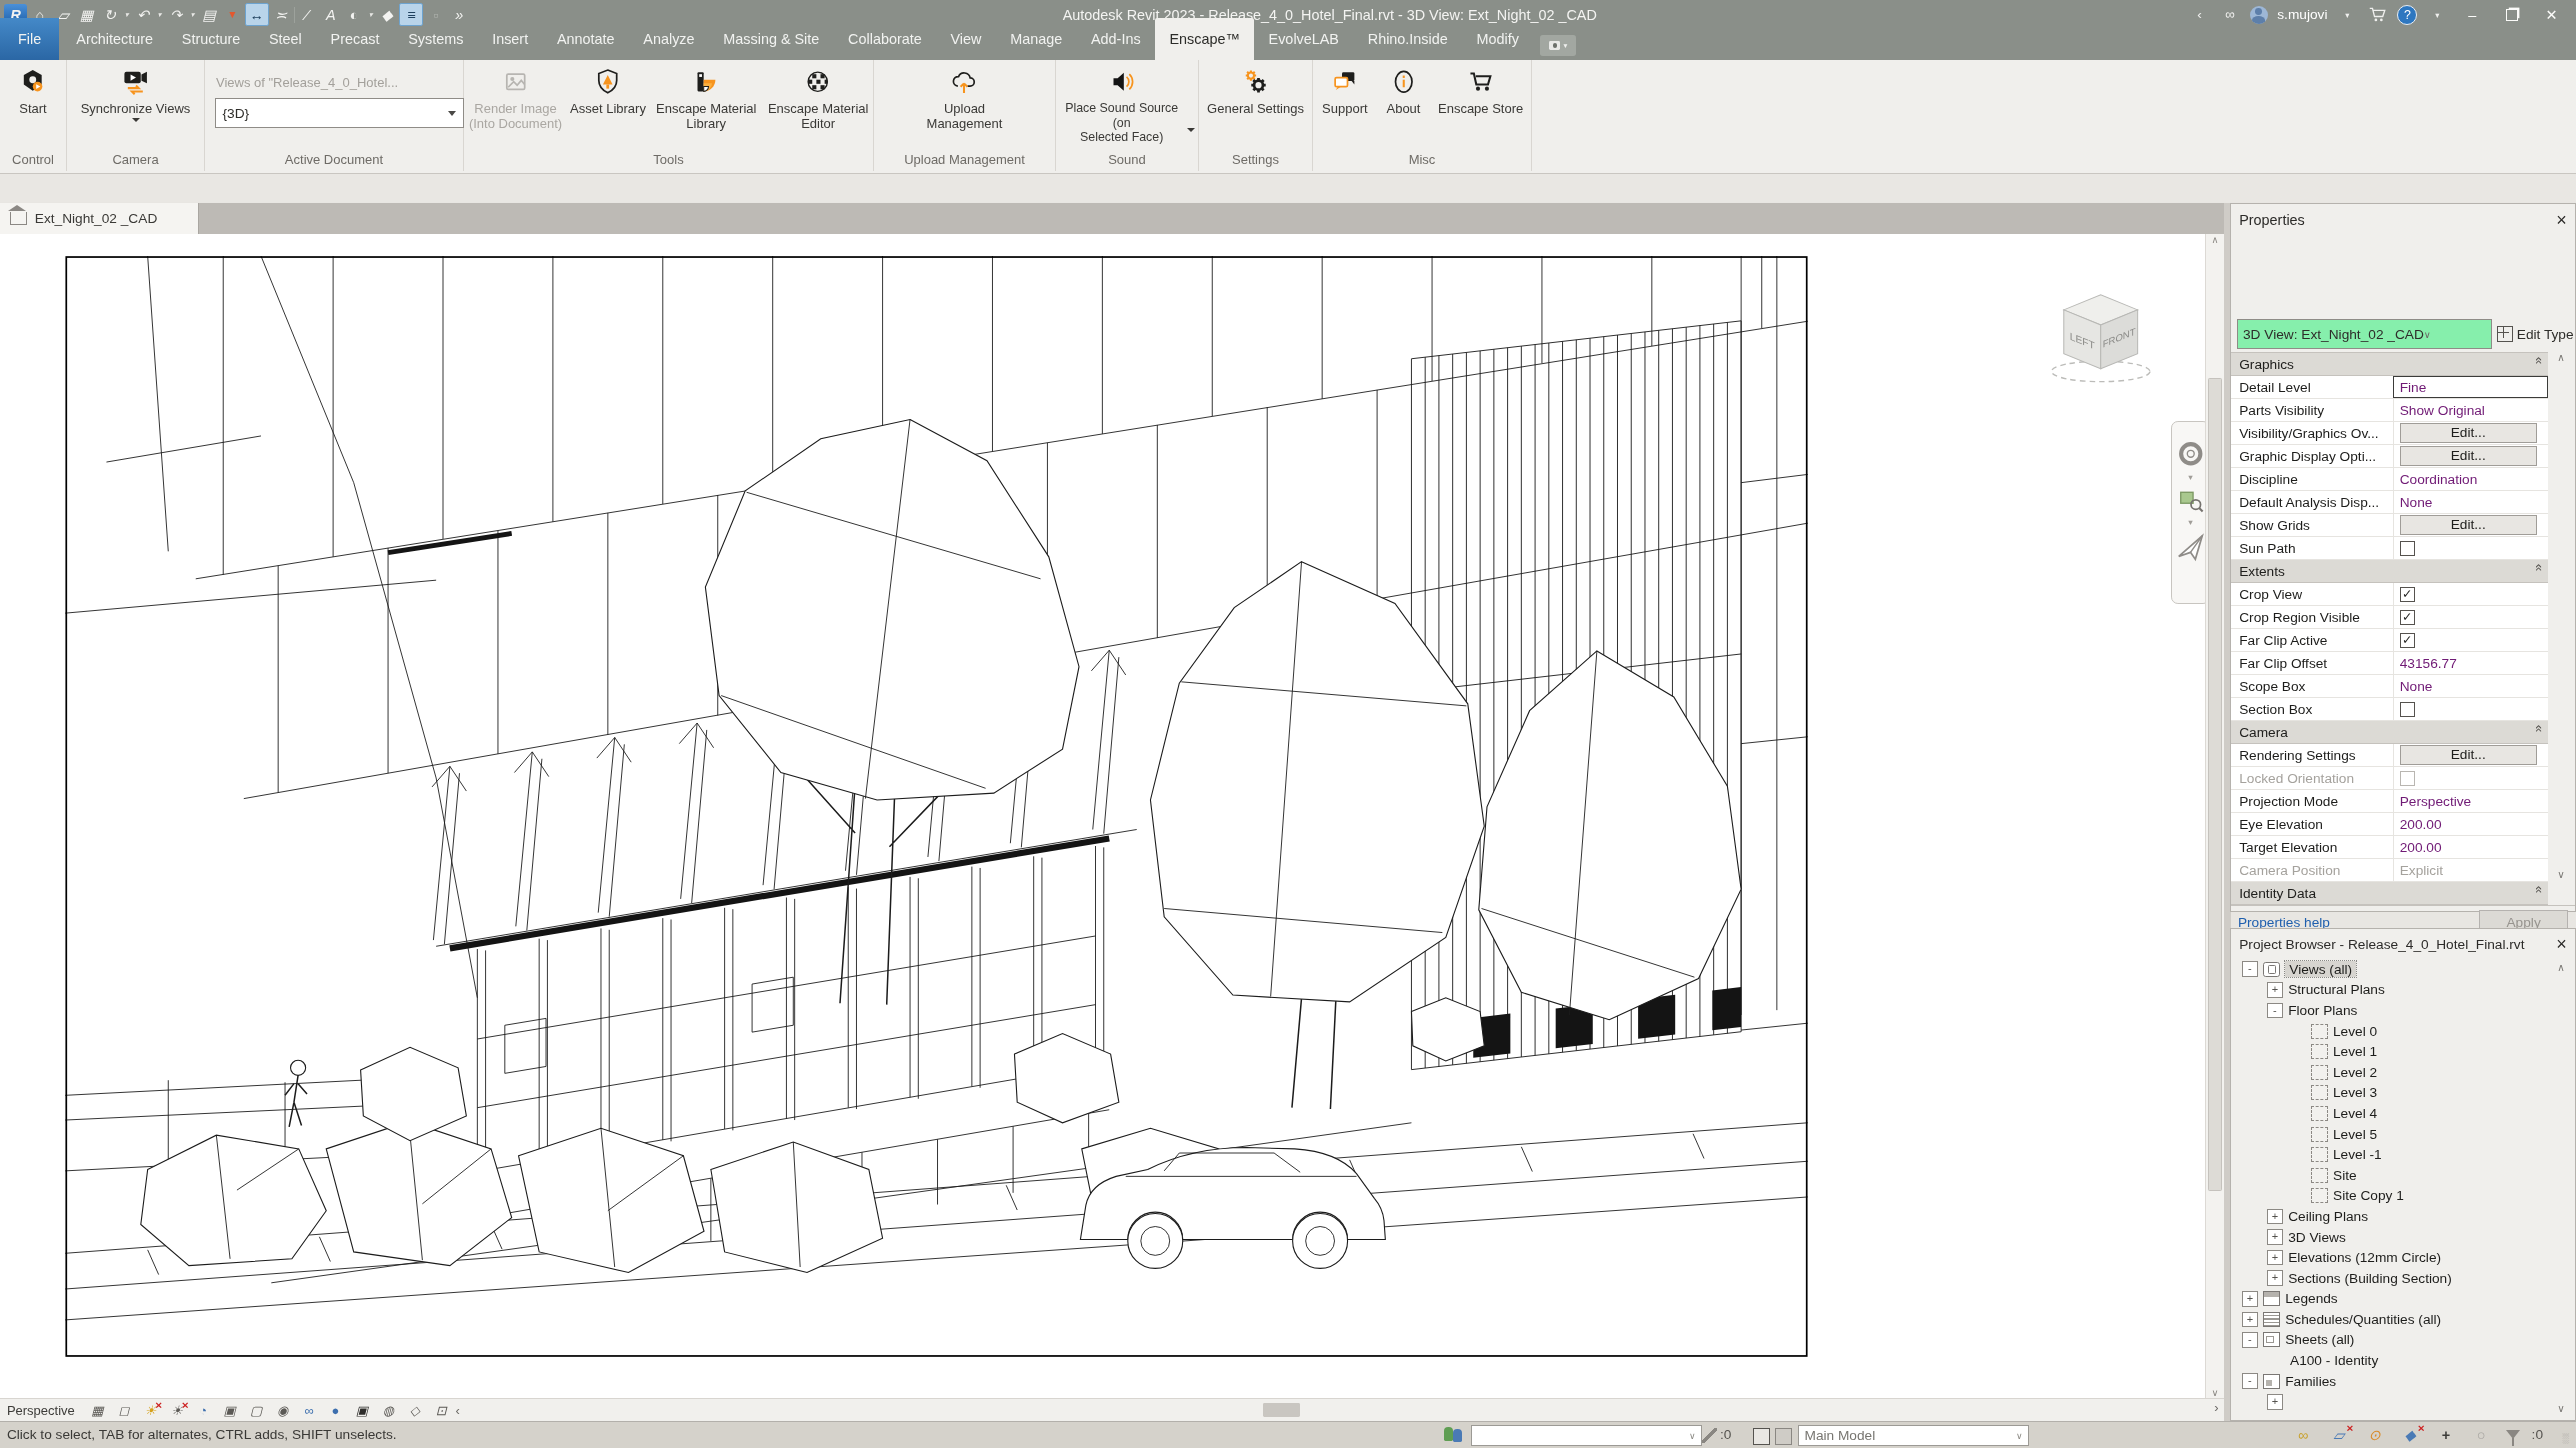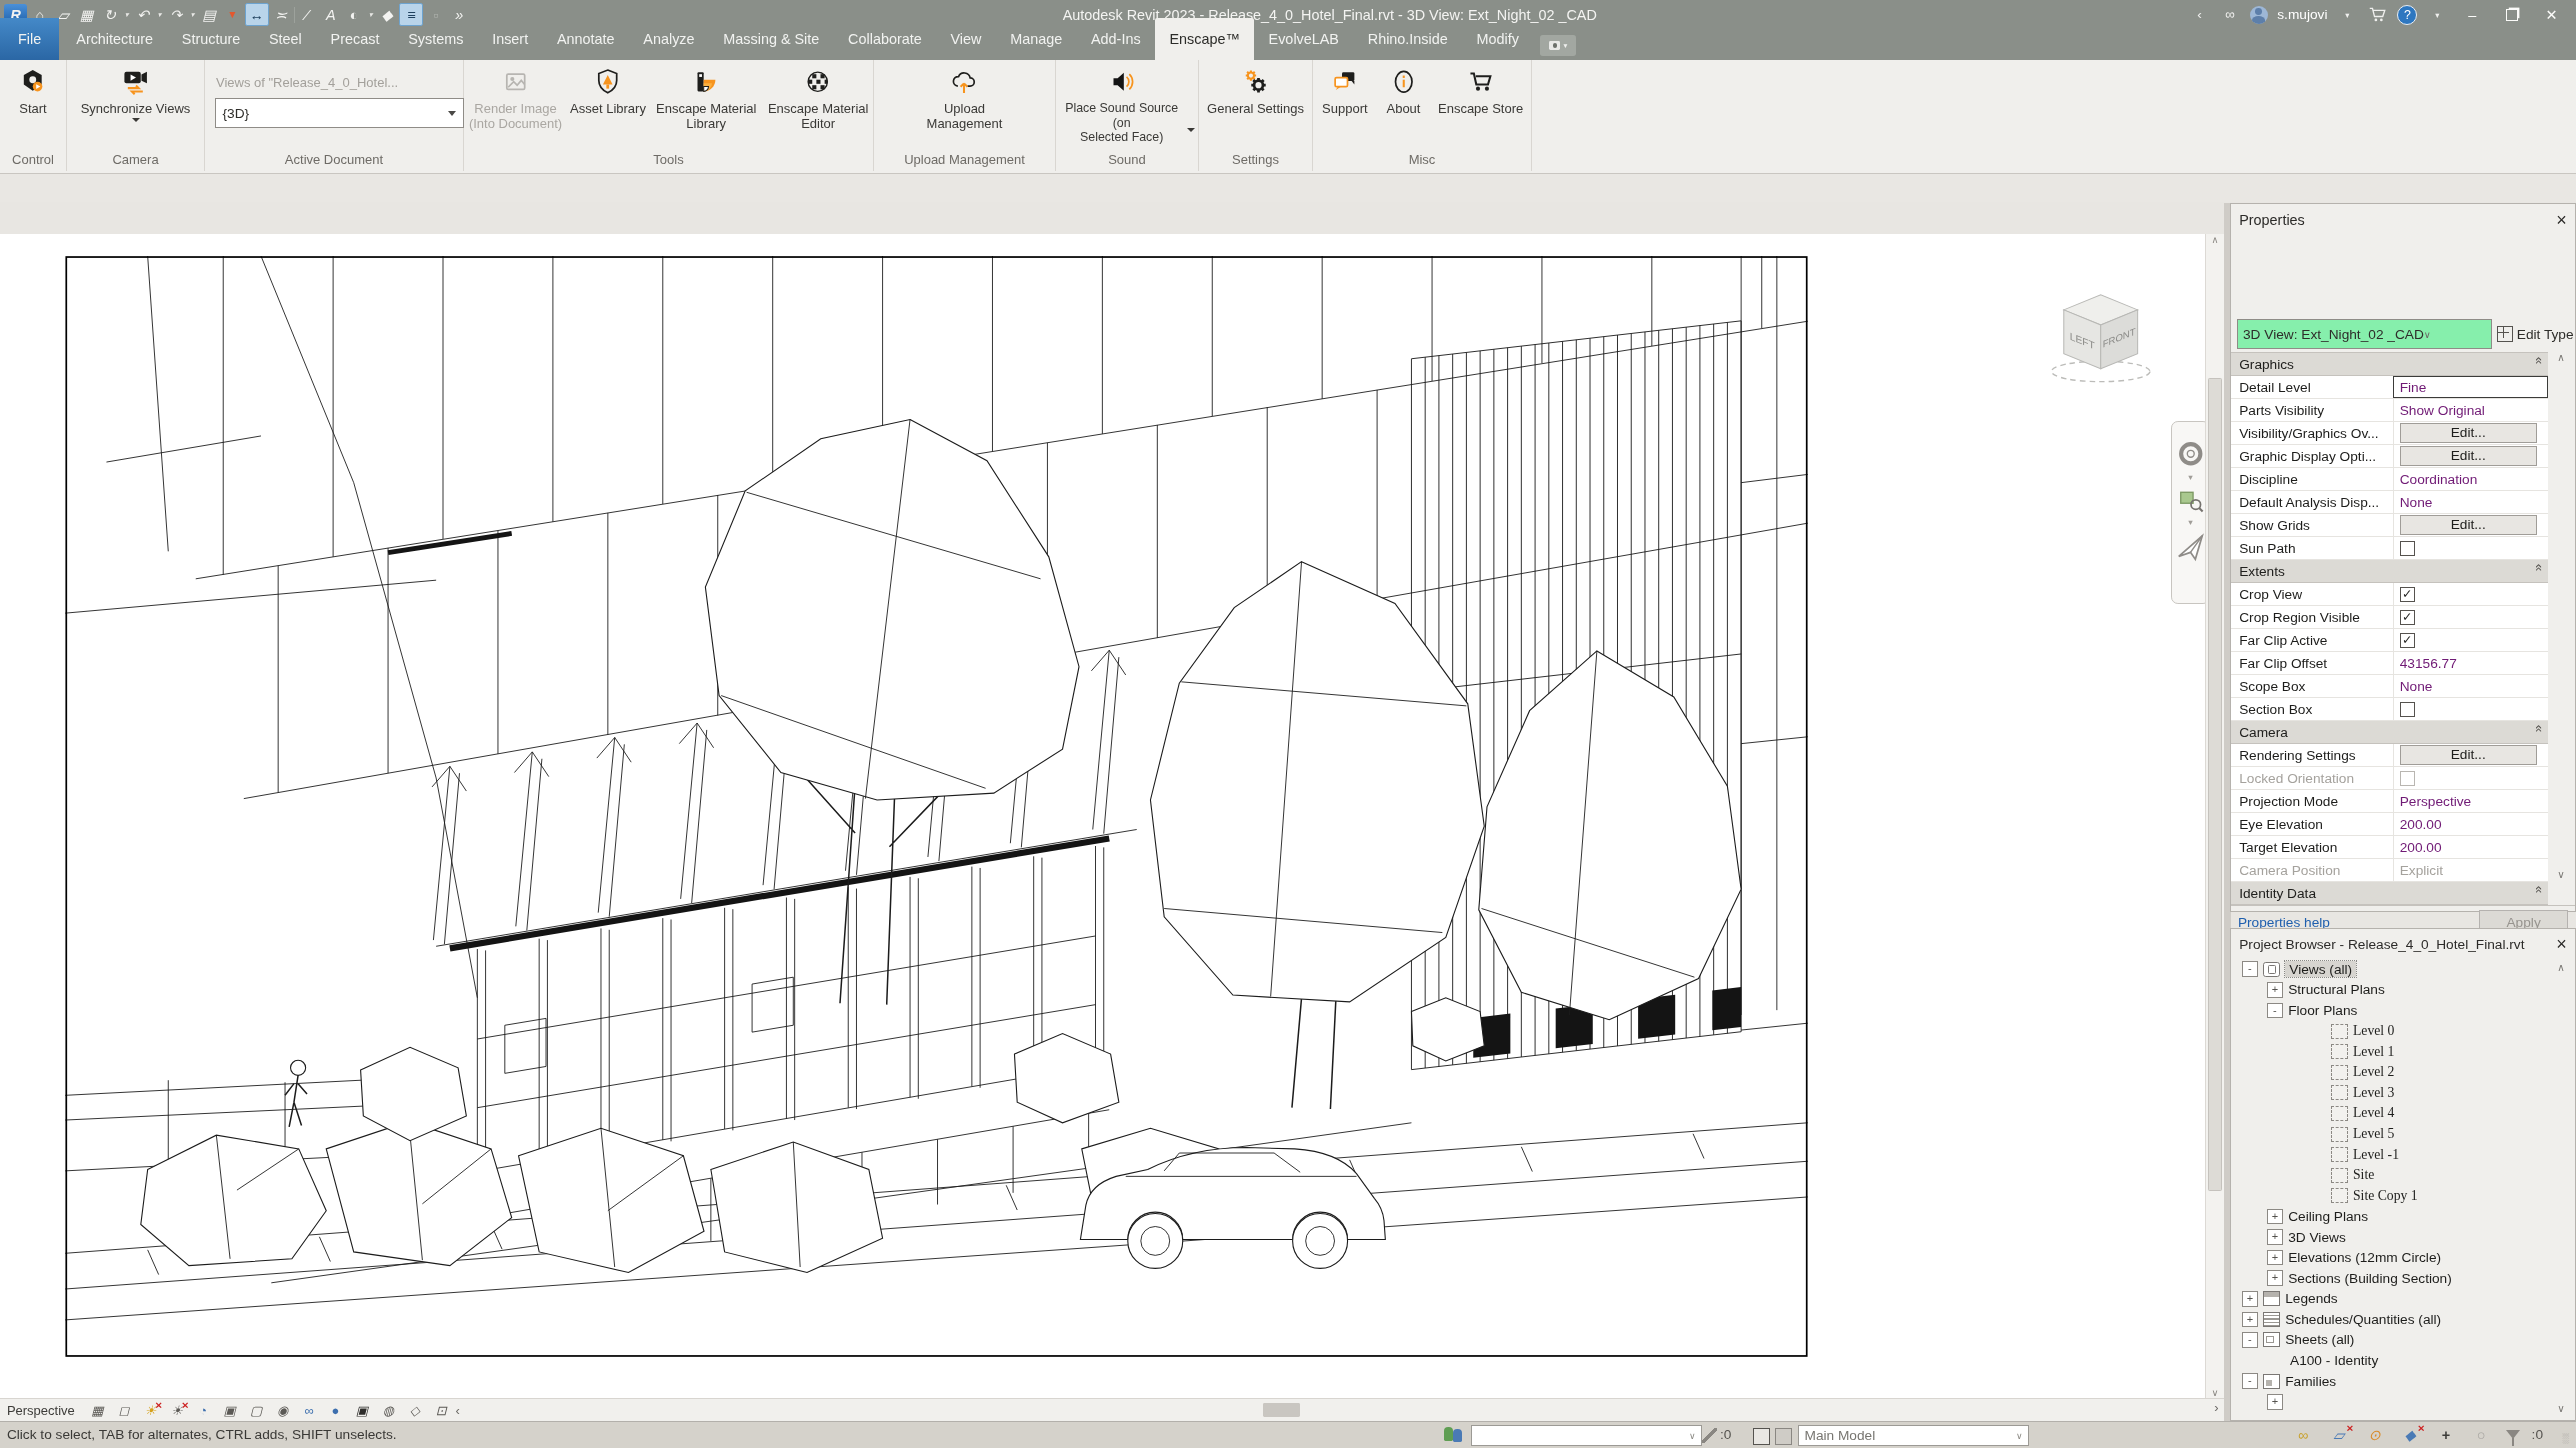"Ext_Night_02 _CAD" div.viewtabs { html: none -> <div> <div> <span></span> <span>Ext_Night_02 _CAD</span> </div> </div> }
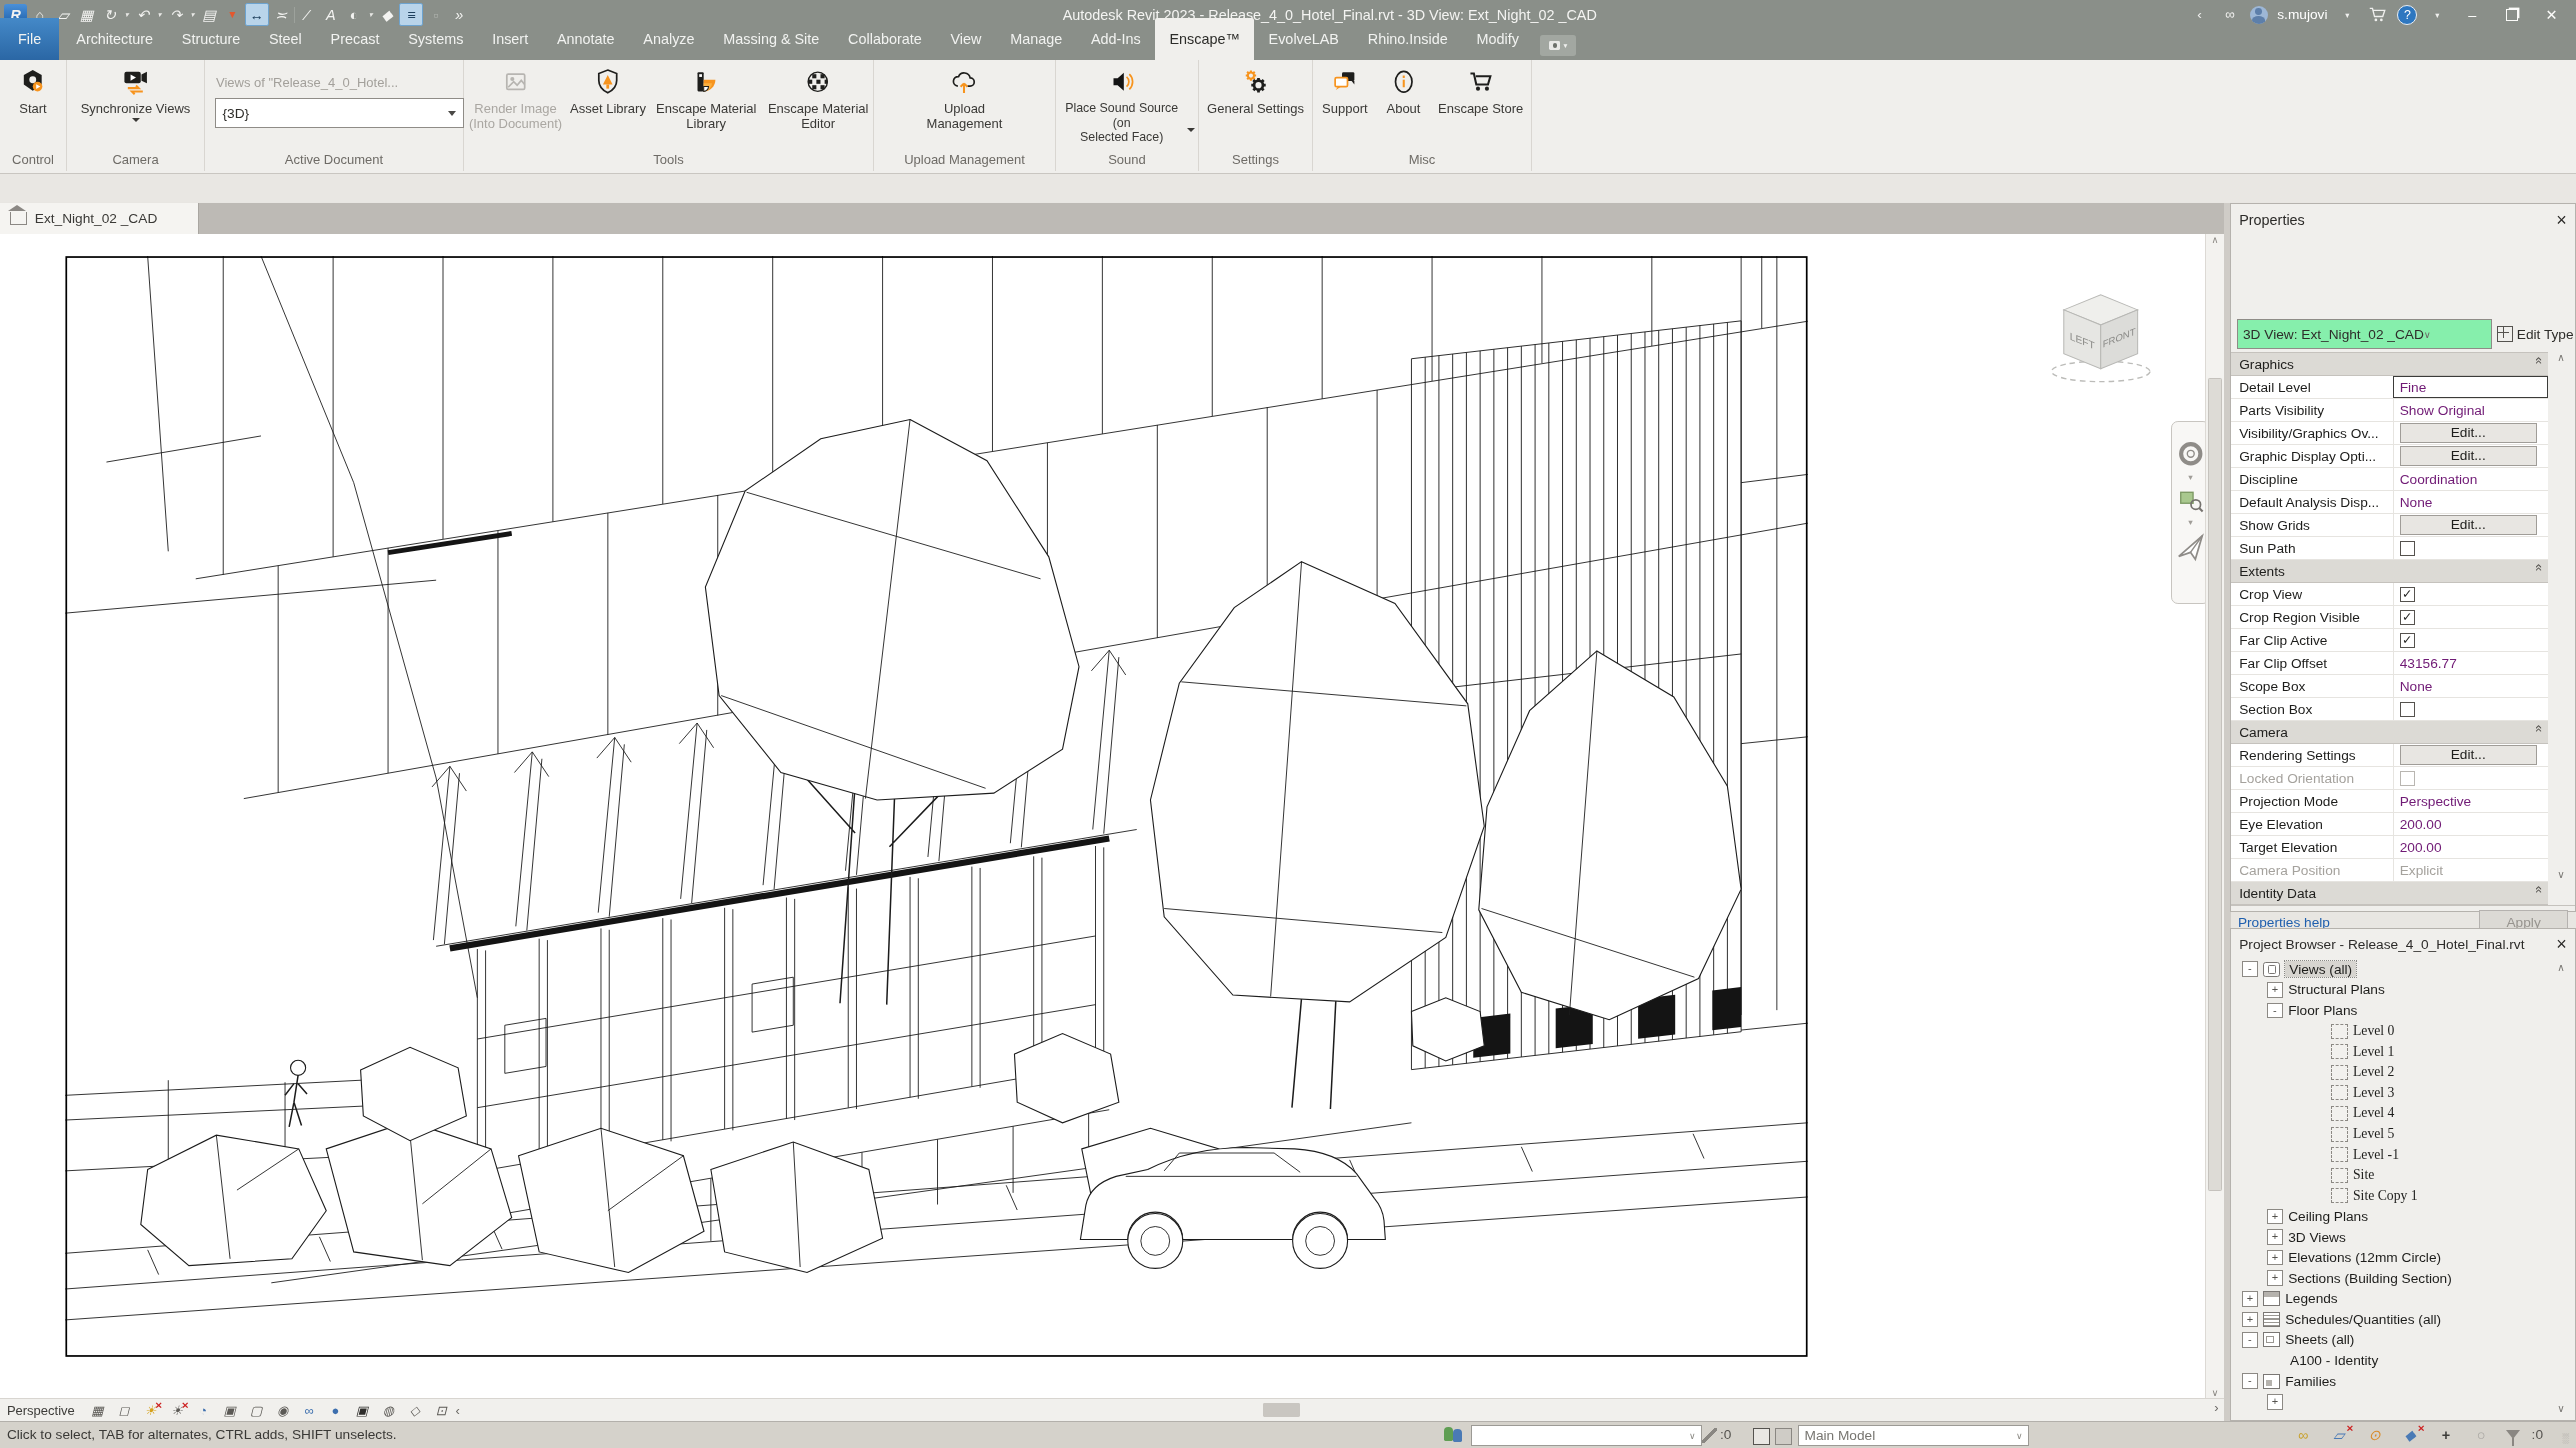"Level 0" .titem.l2 { font-family: Liberation Serif, serif -> none; padding-left: 100px -> 80px }
